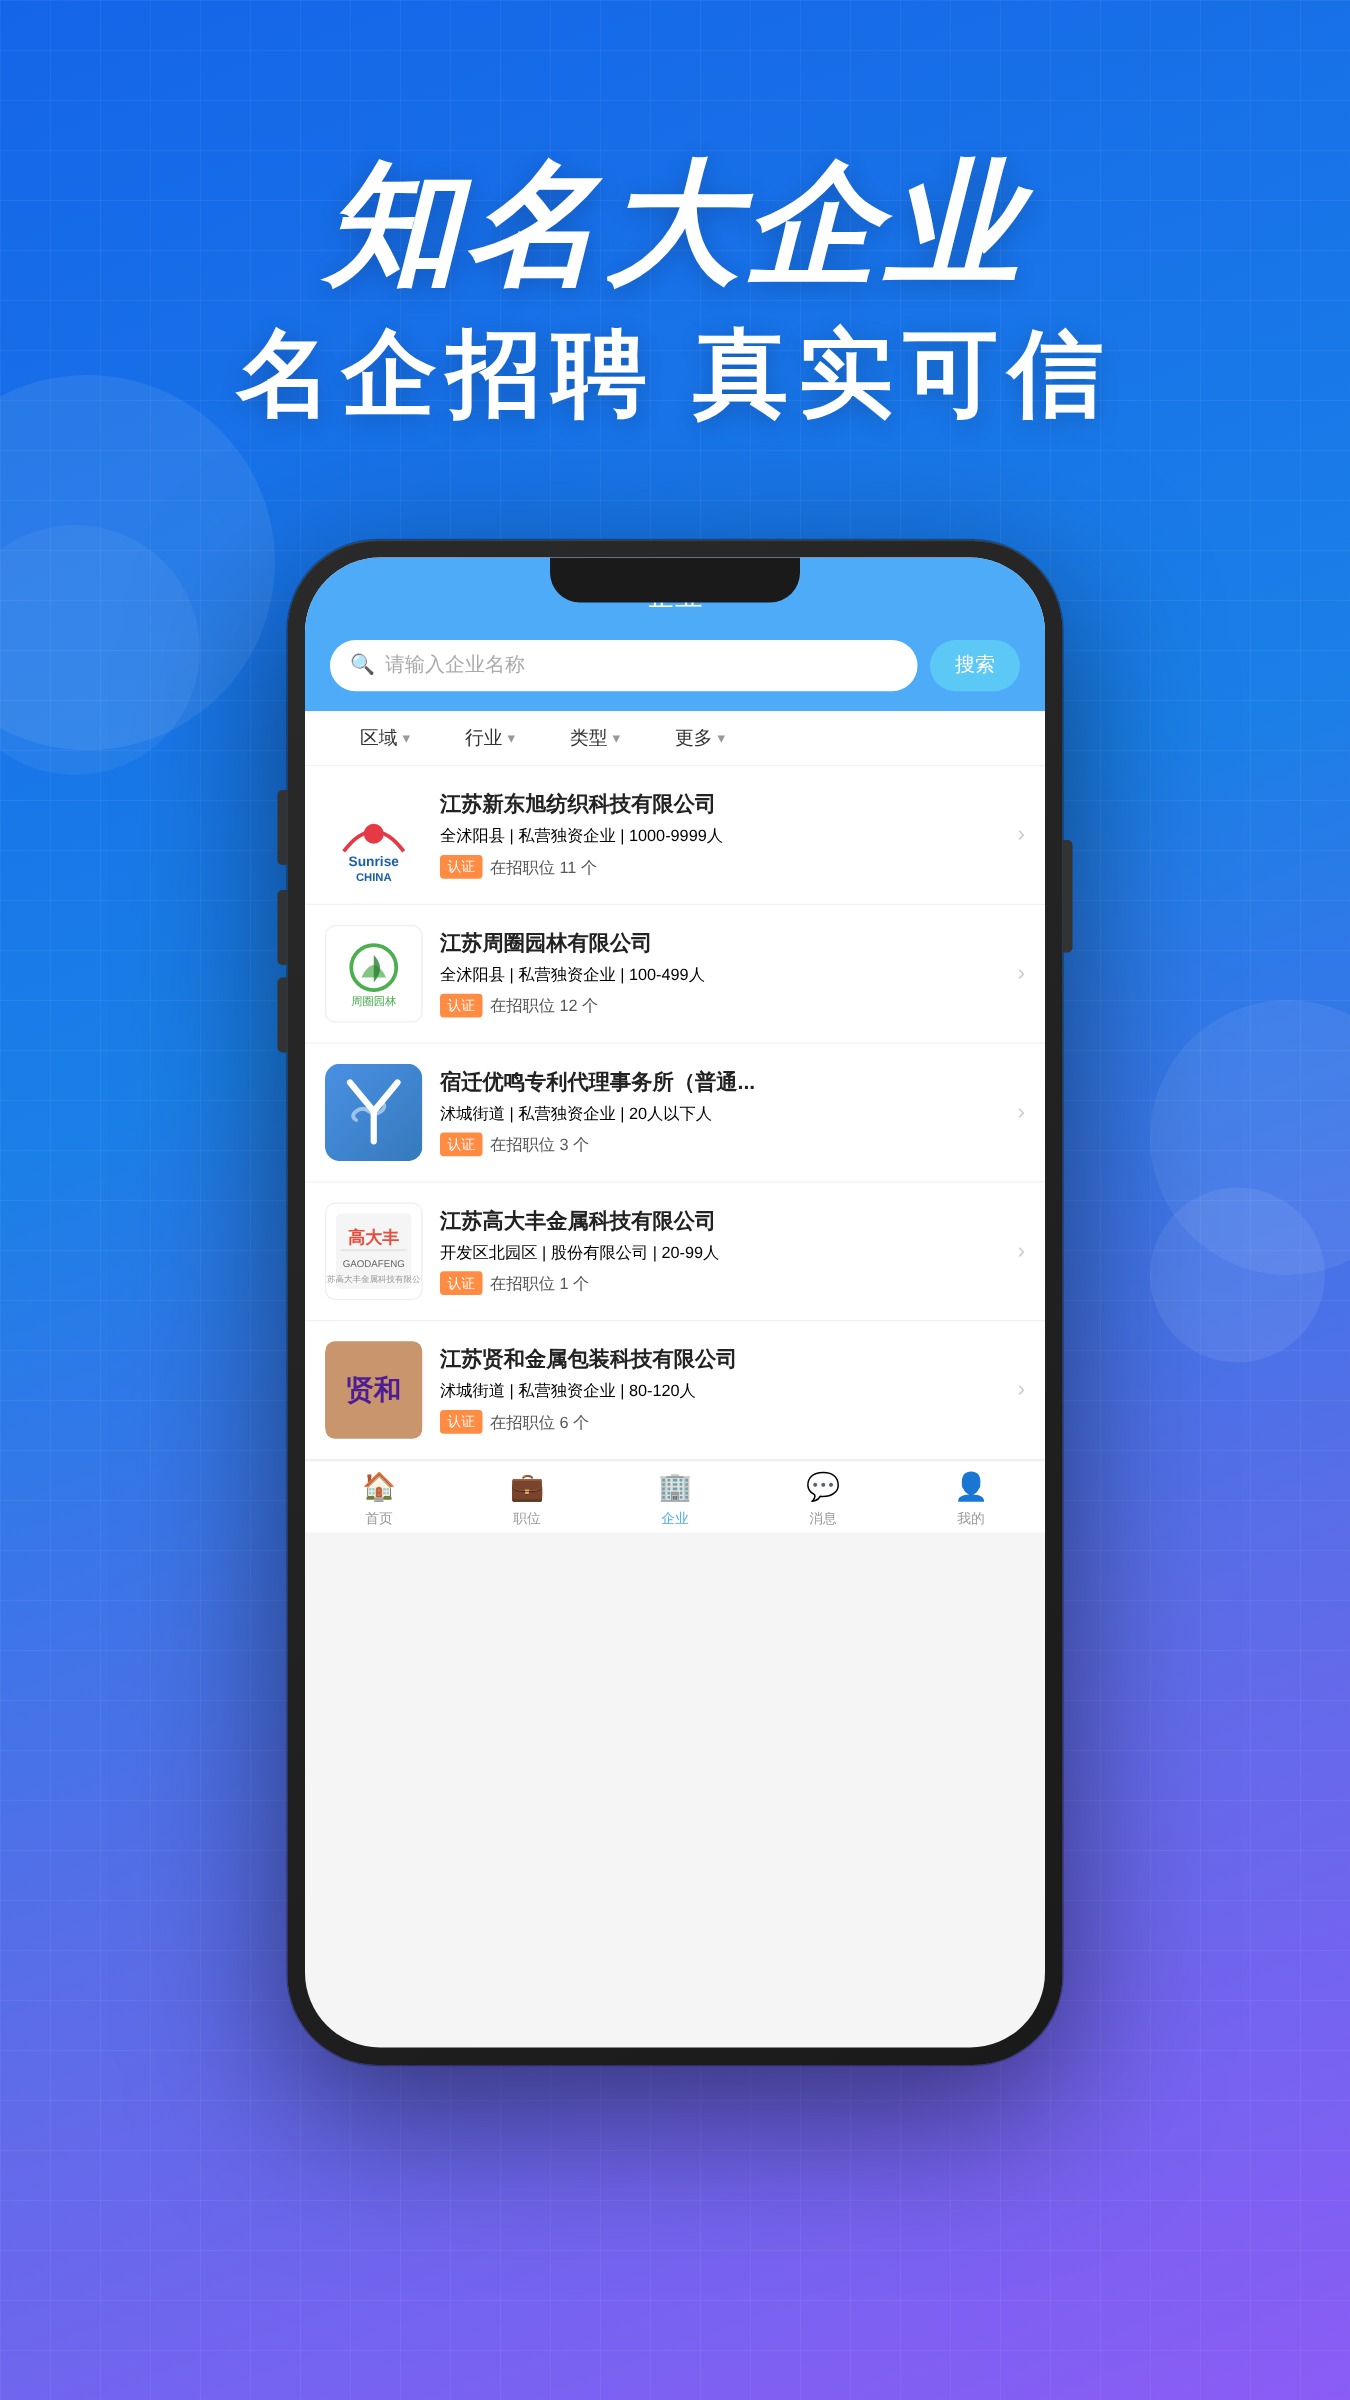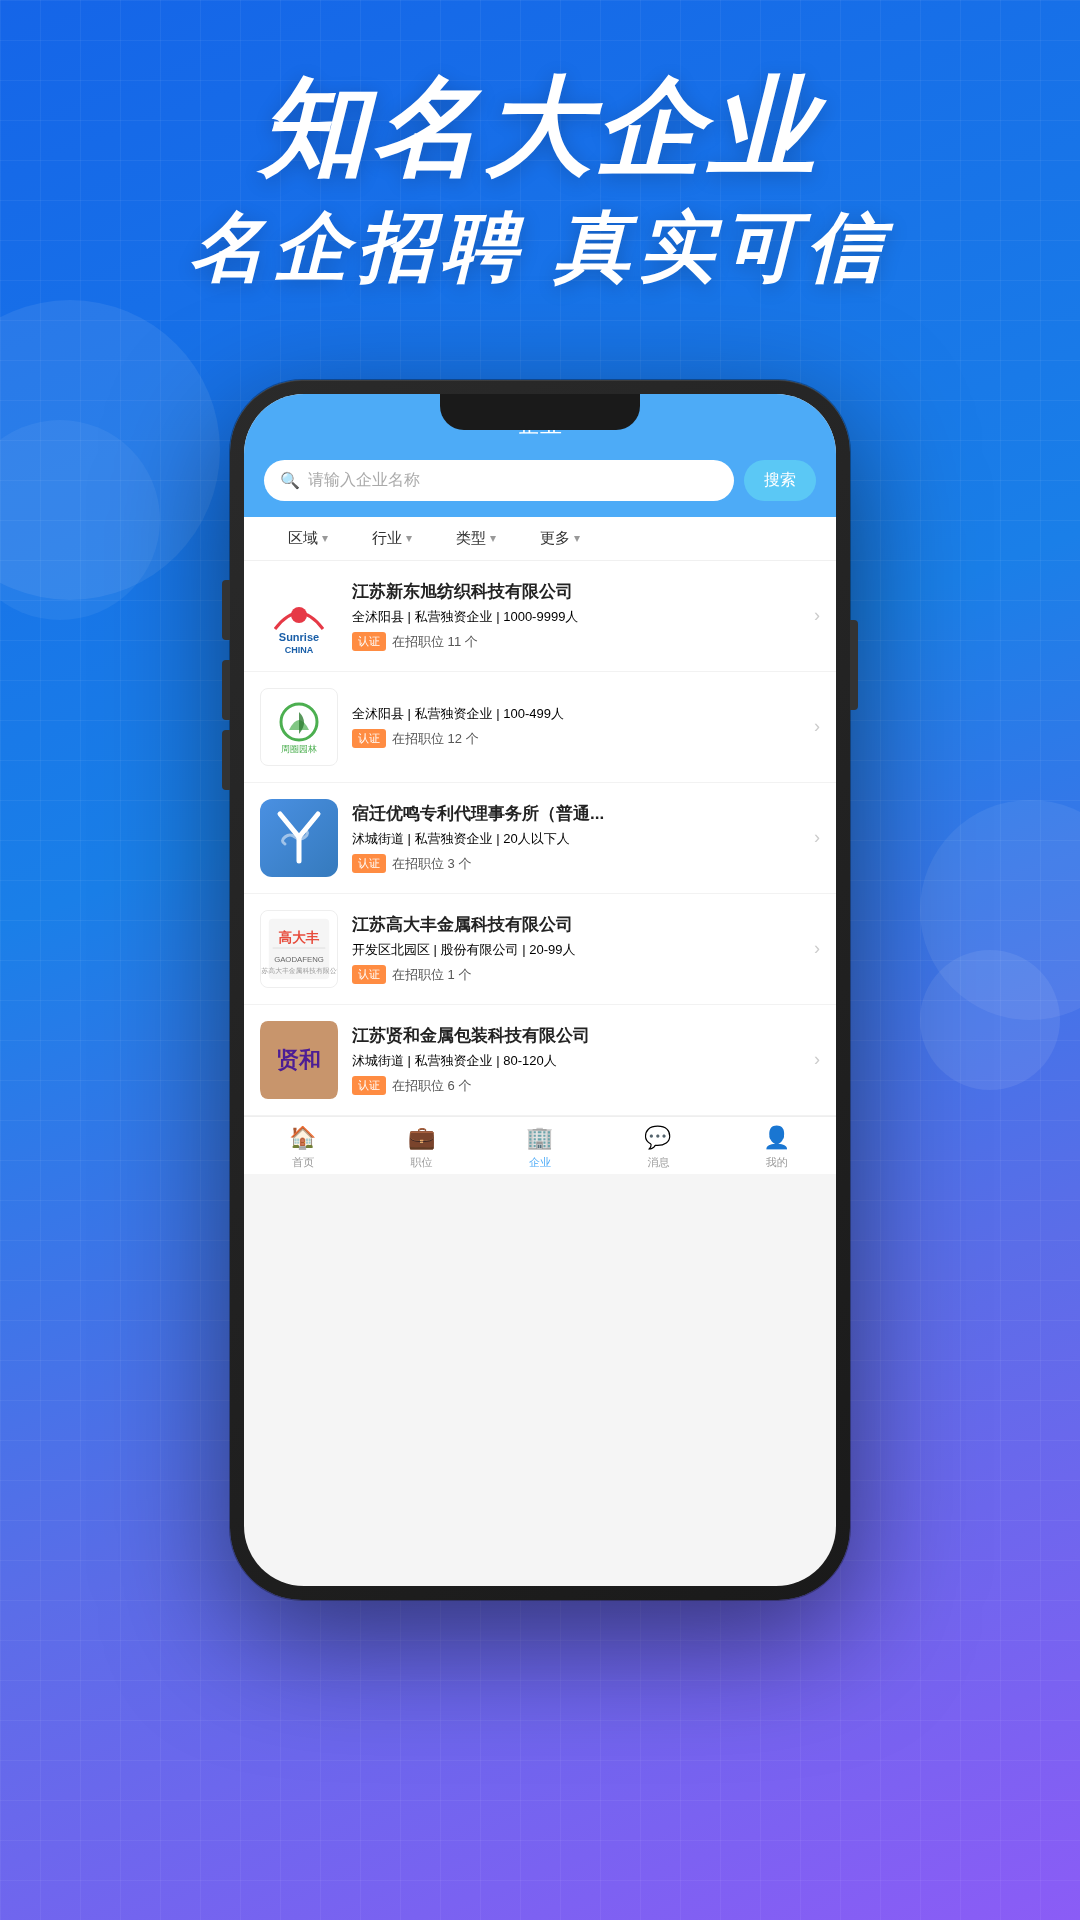"知名大企业" .header-section { padding-top: 68px -> 120px }
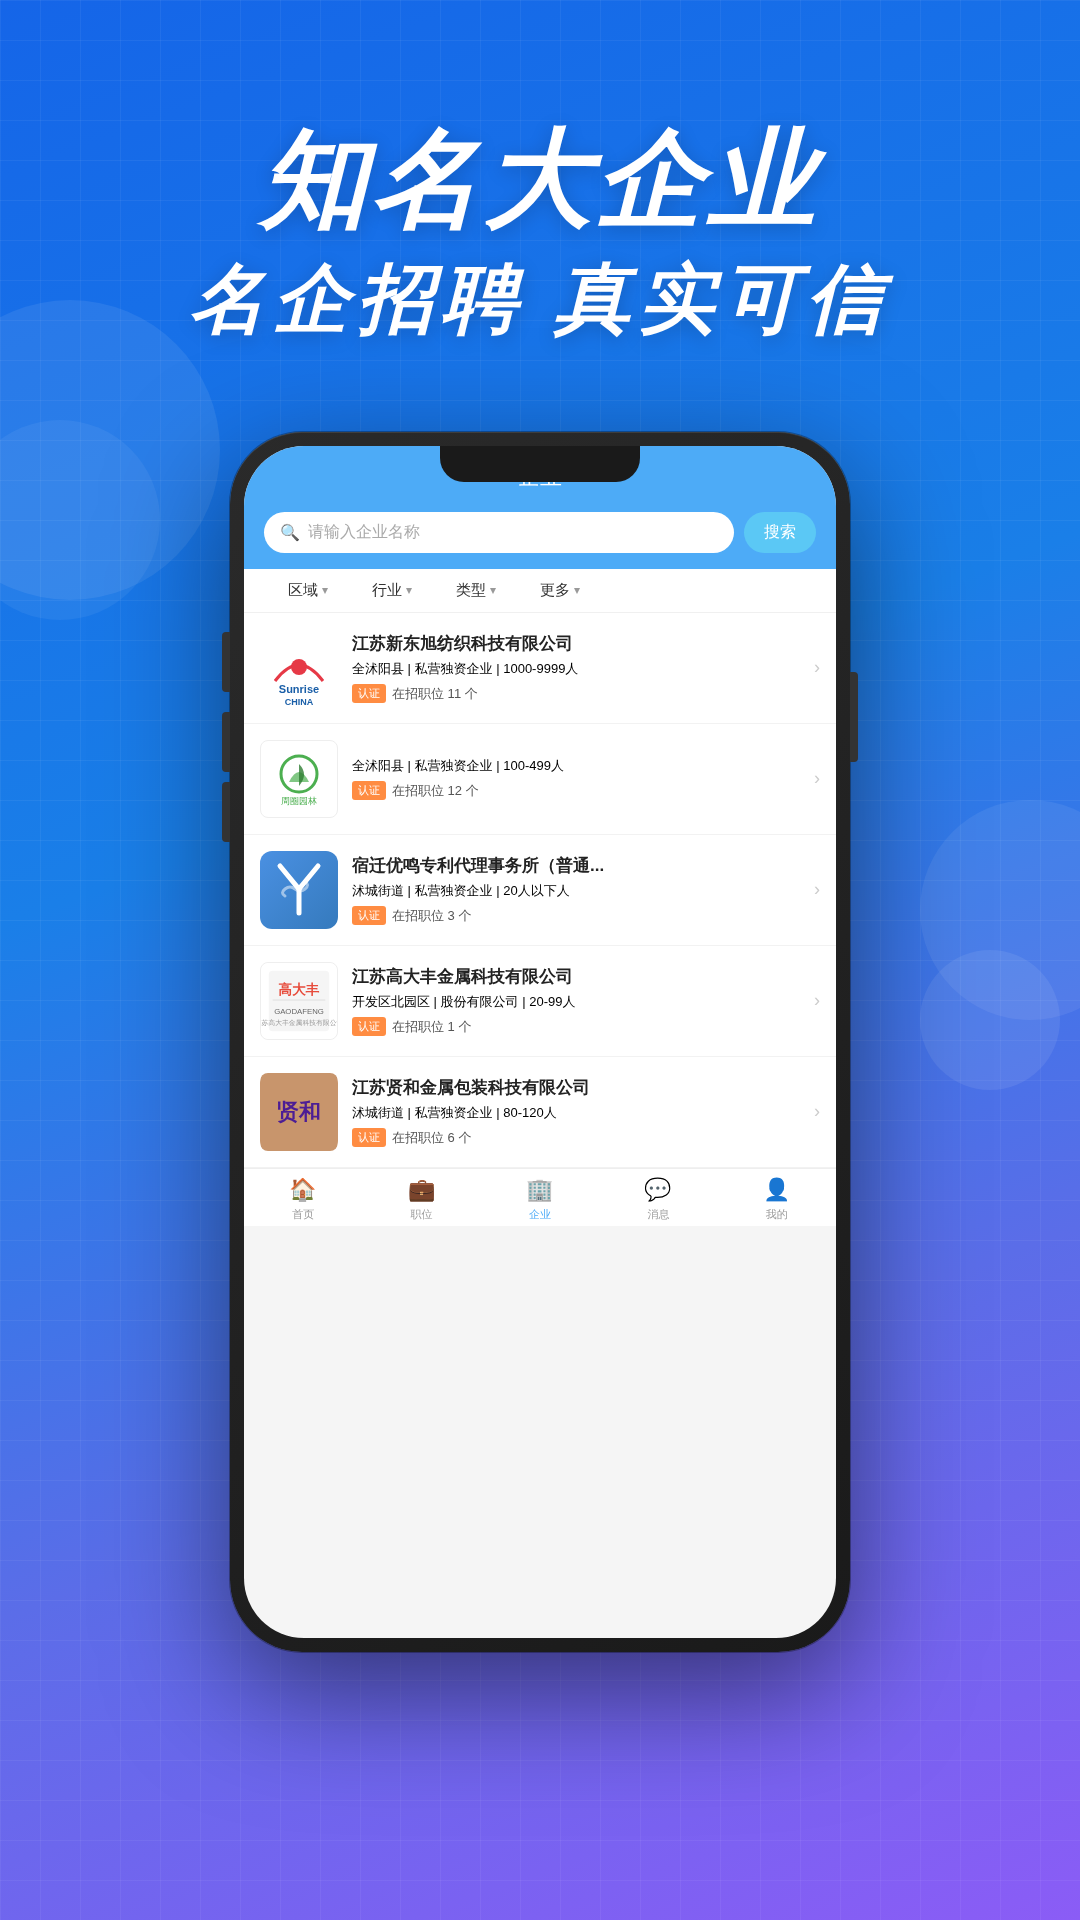"名企招聘 真实可信" .header-subtitle { font-style: italic -> none }
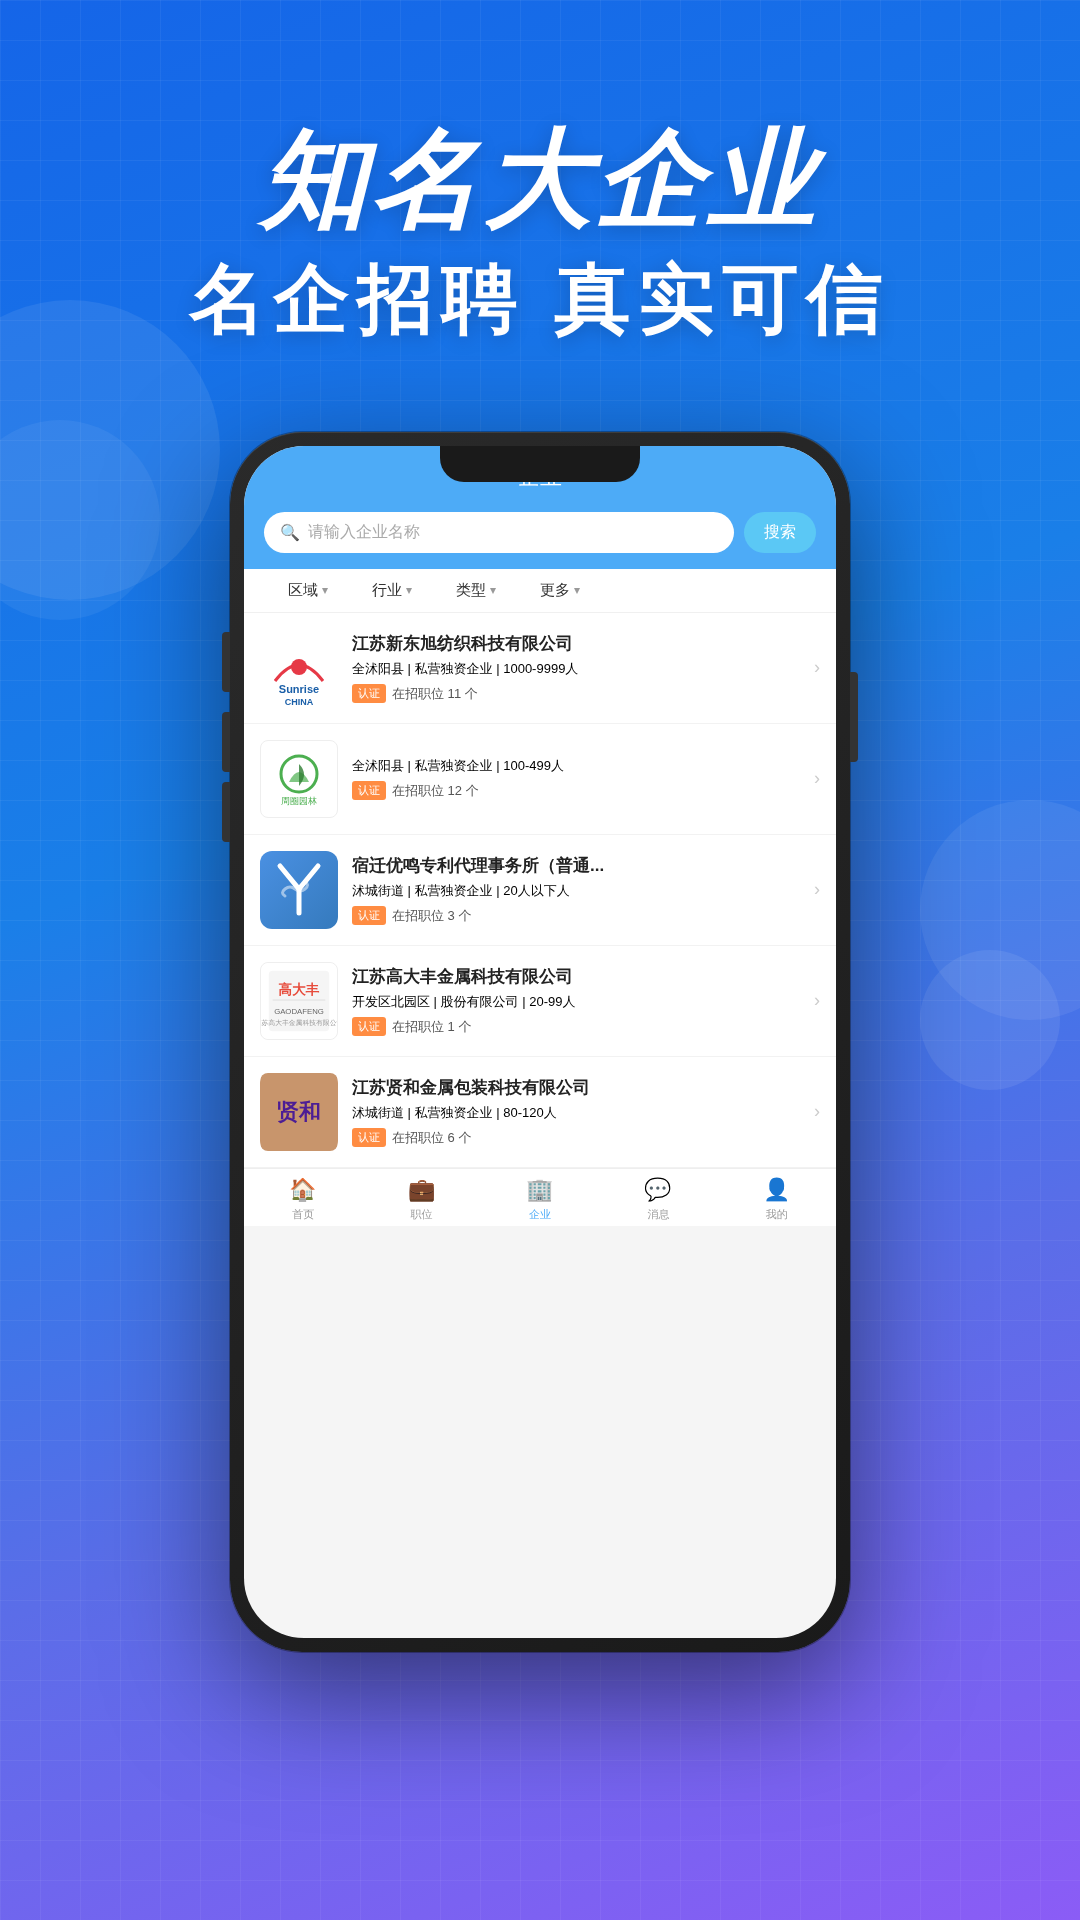"江苏周圈园林有限公司" div.company-name { html: none -> <div>江苏周圈园林有限公司</div> }
